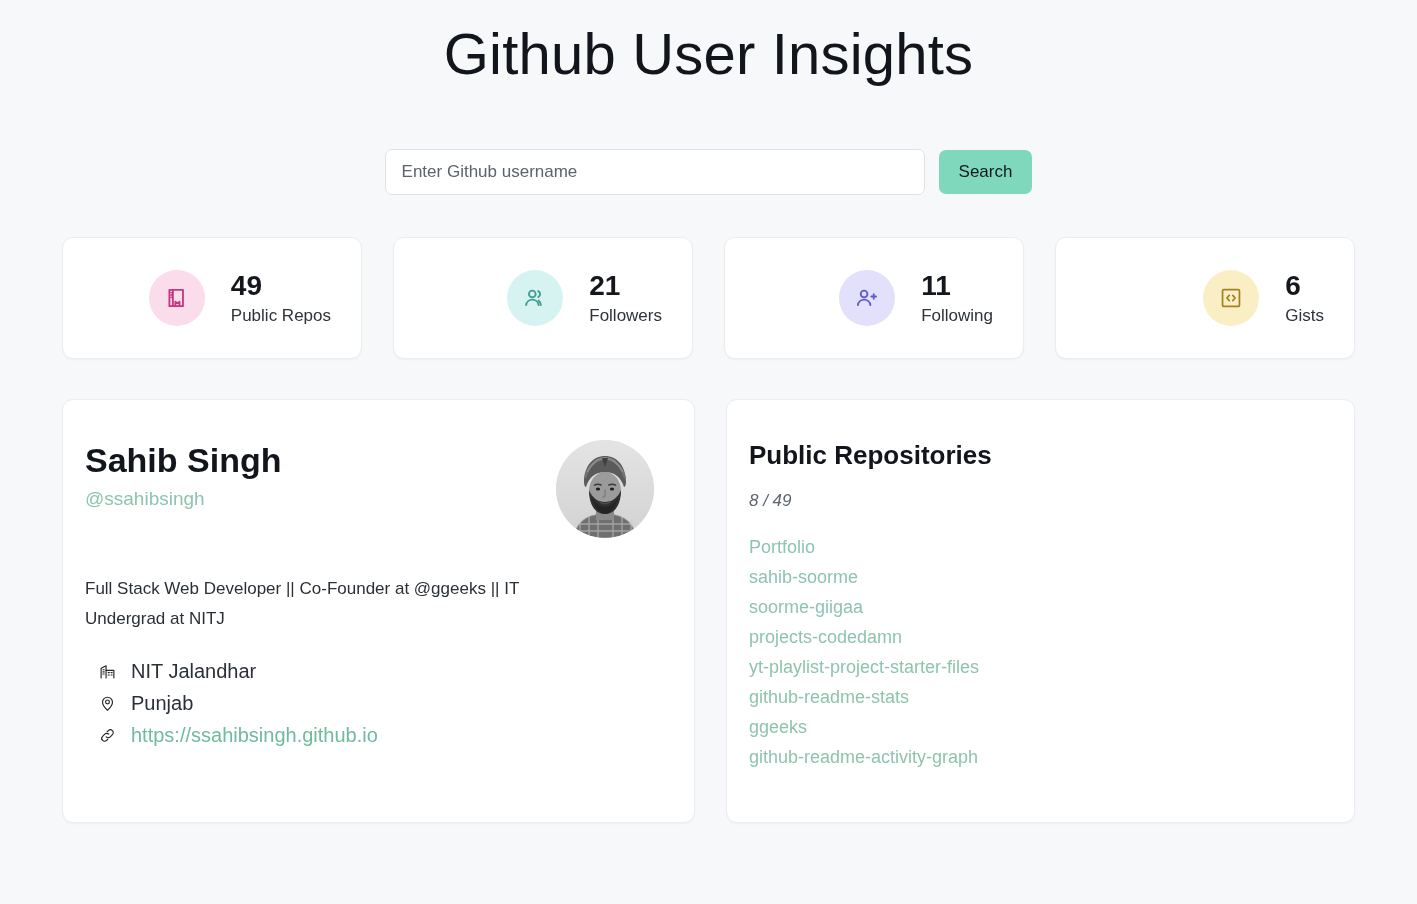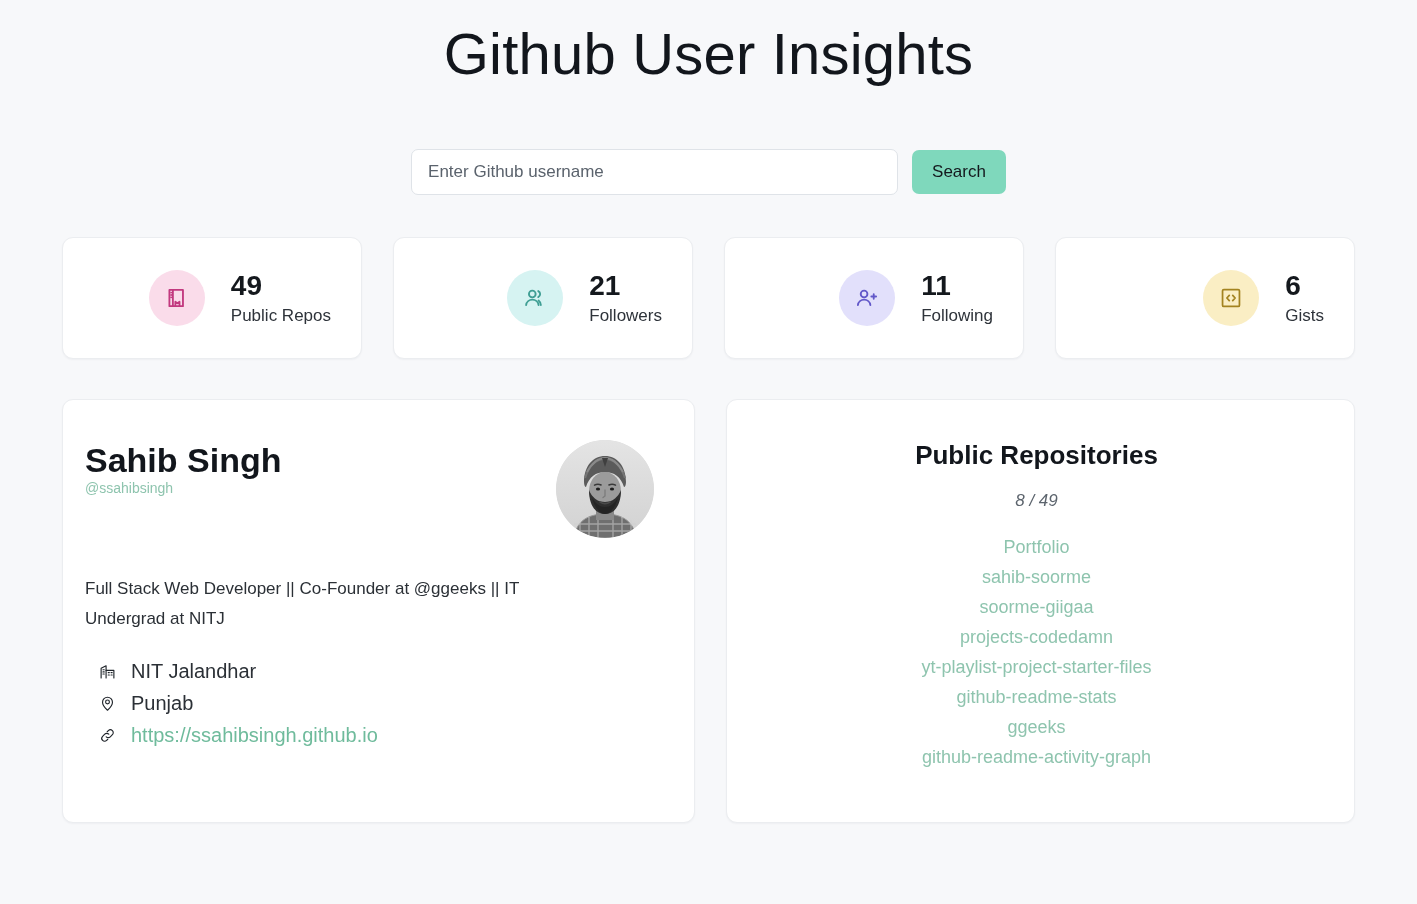"Enter Github username" .search-input { width: 487px -> 540px }
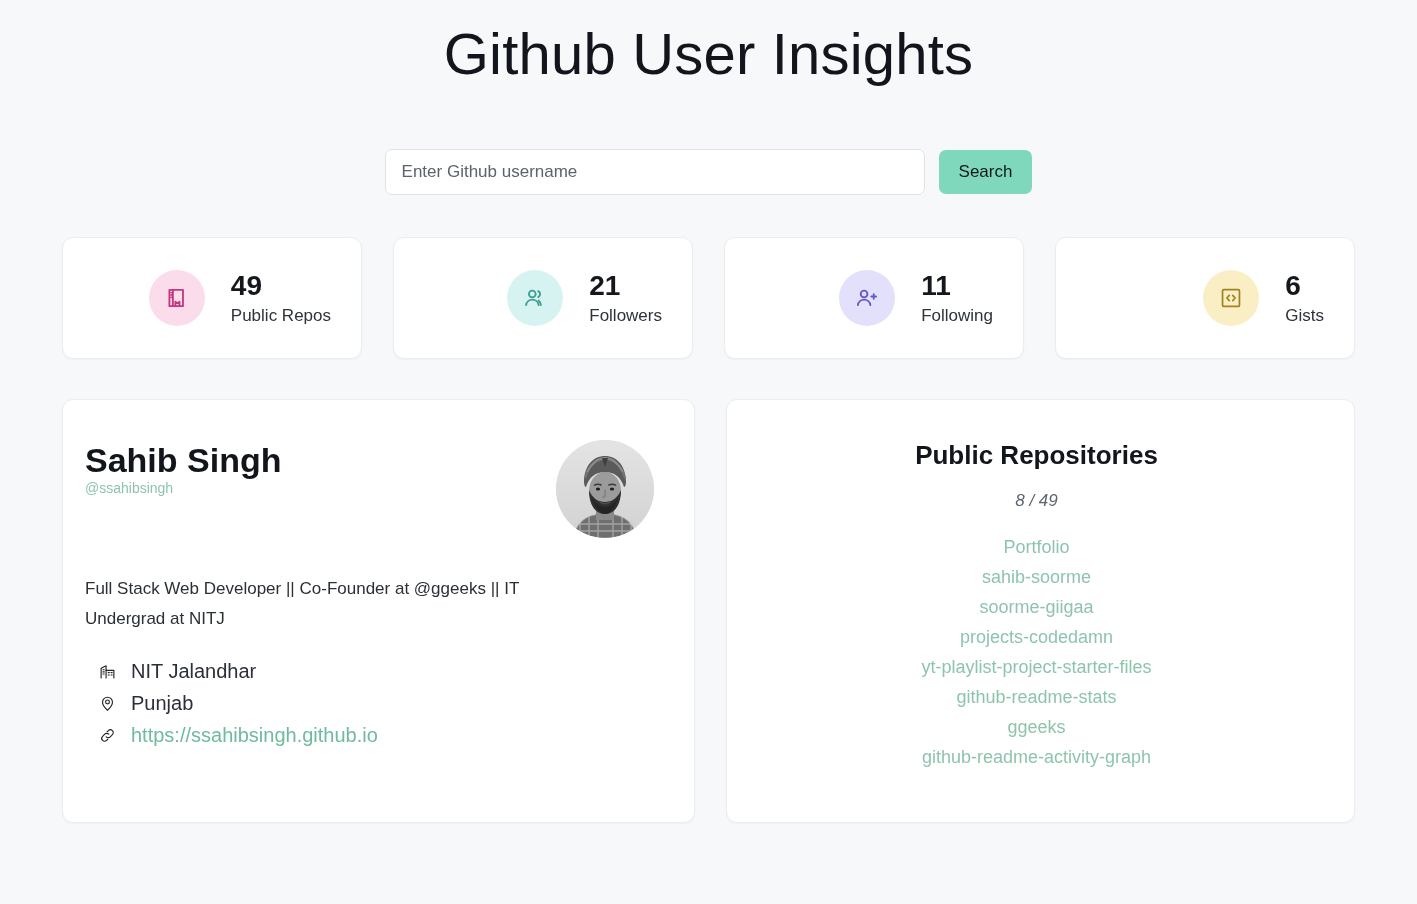"Public Repositories" .repos-panel { text-align: center -> none }
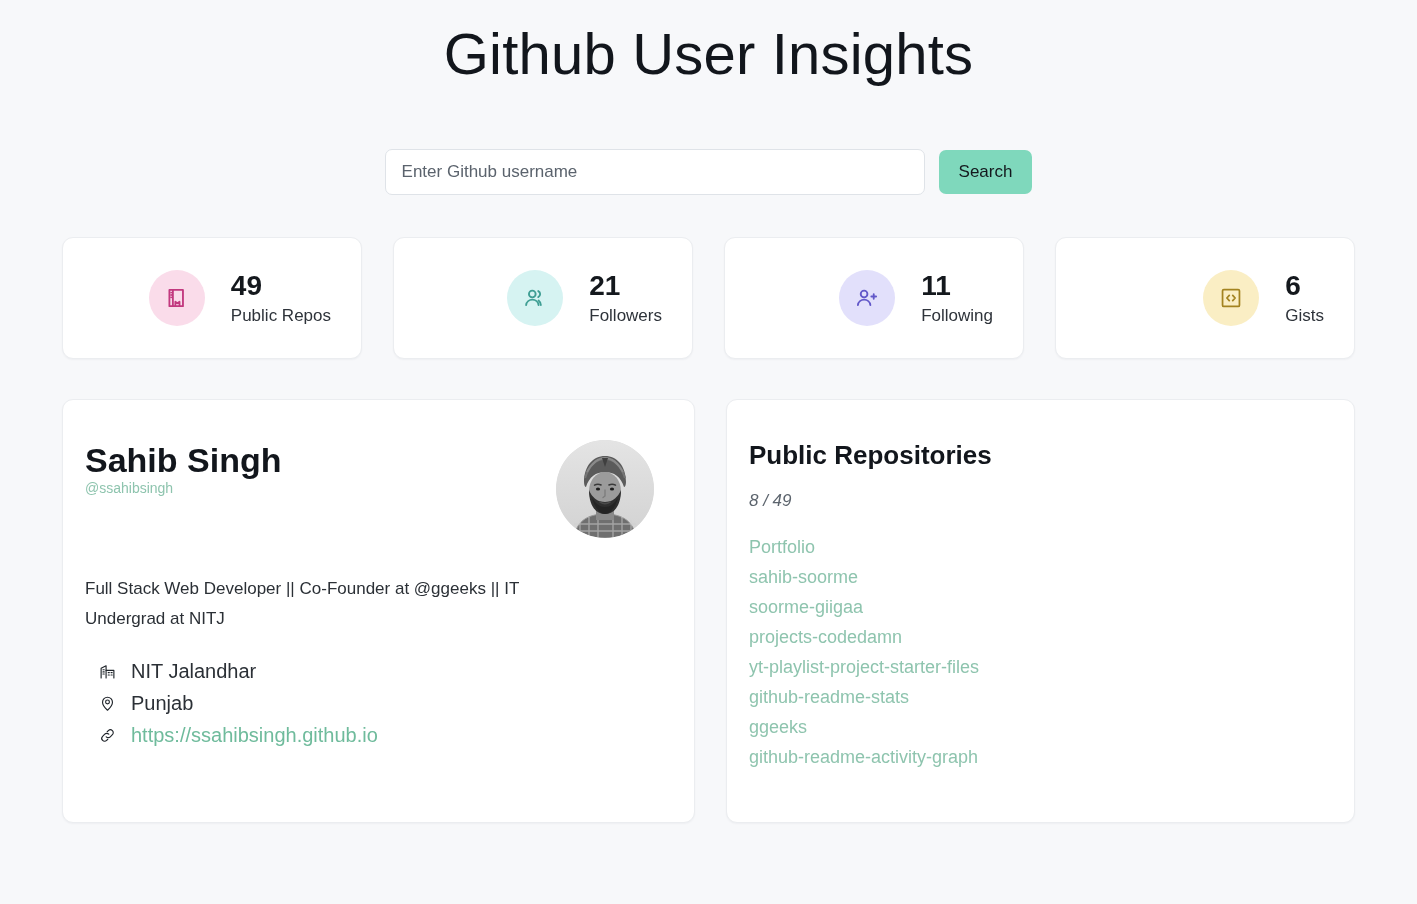"@ssahibsingh" .profile-handle { font-size: 14px -> 19px; margin-top: 0 -> 8px }
